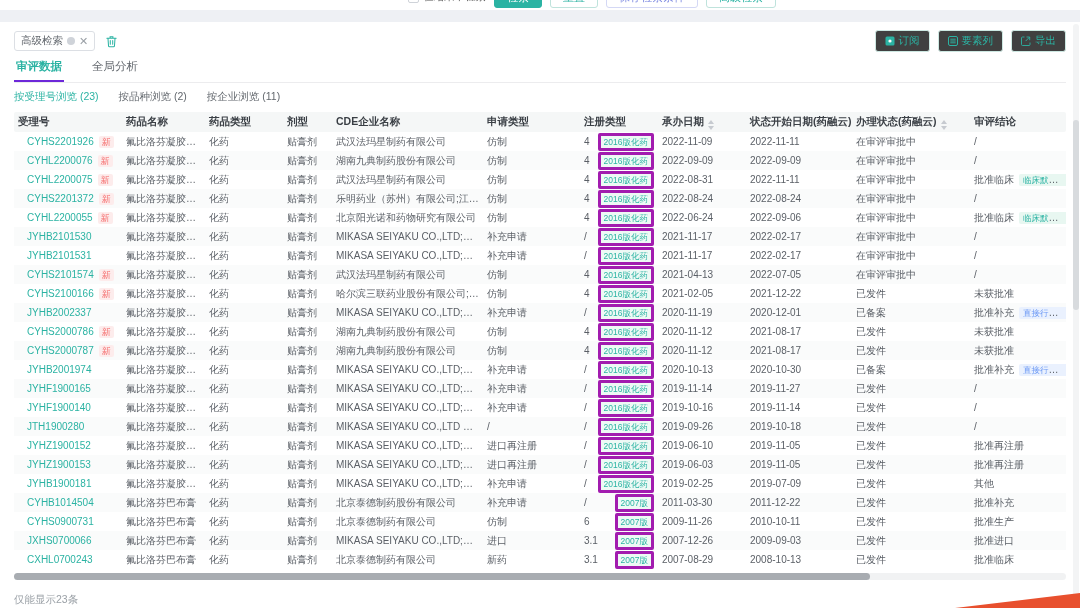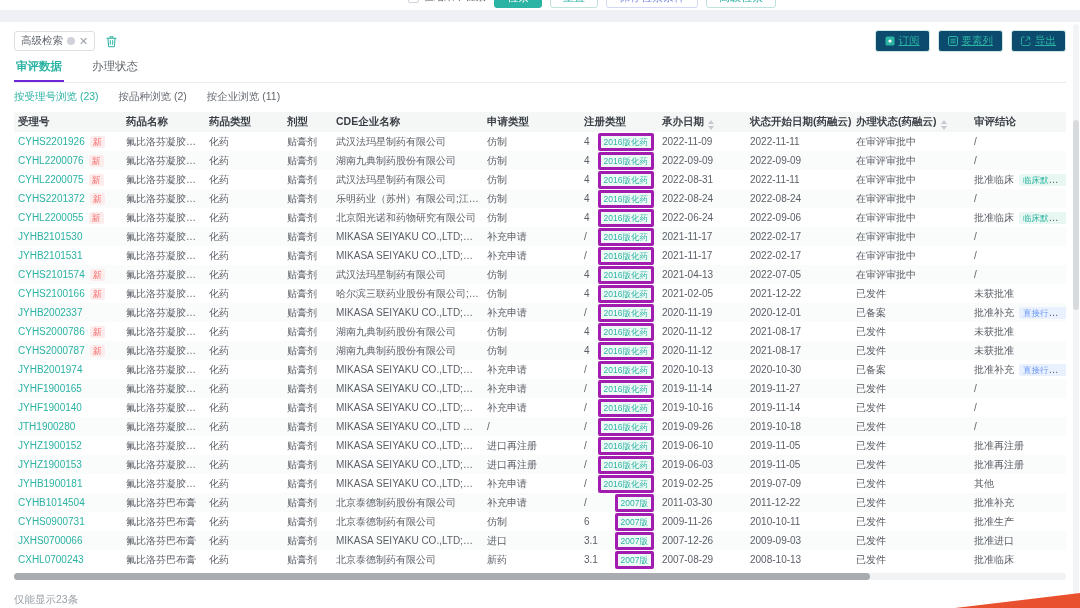"订阅" .action-btn { background: #0c4a6e -> #404040; text-decoration: underline -> none }
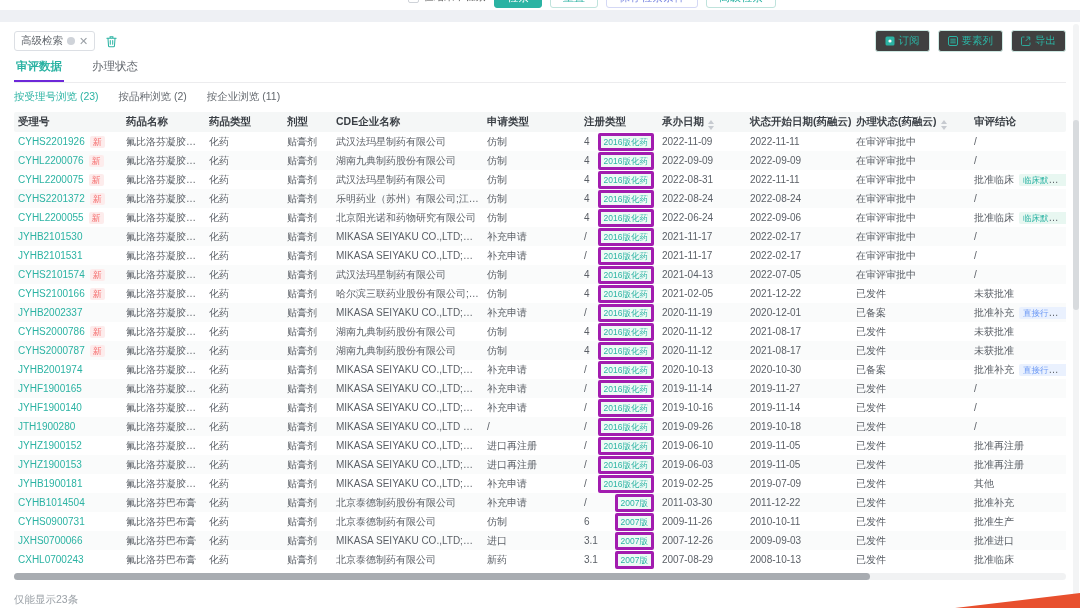"办理状态" div.tab { text: 办理状态 -> 全局分析 }
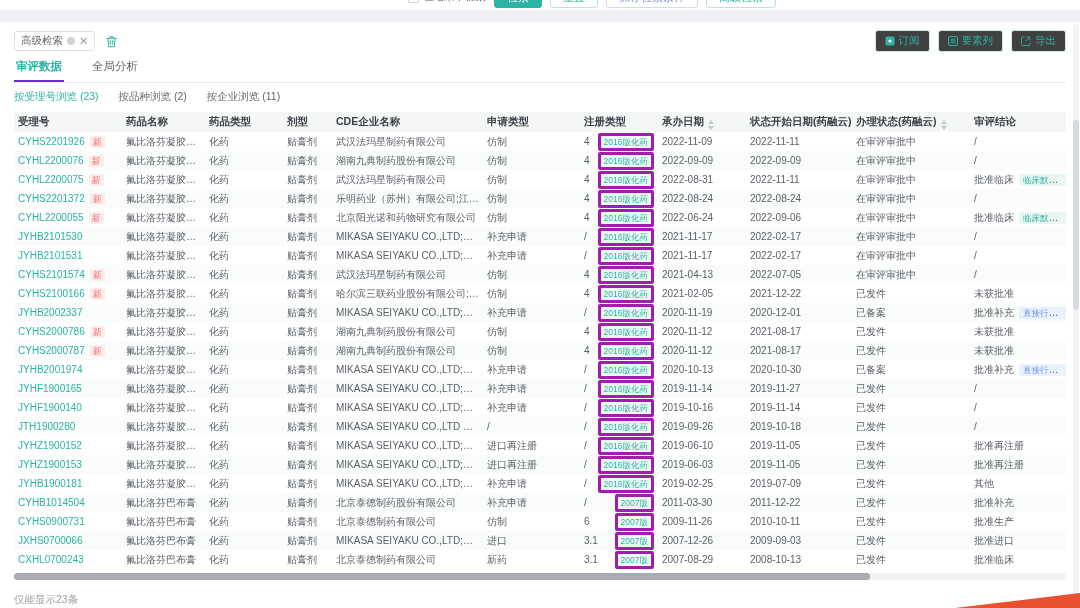"CYHS2201926" .id-link { margin-left: none -> 9px }
